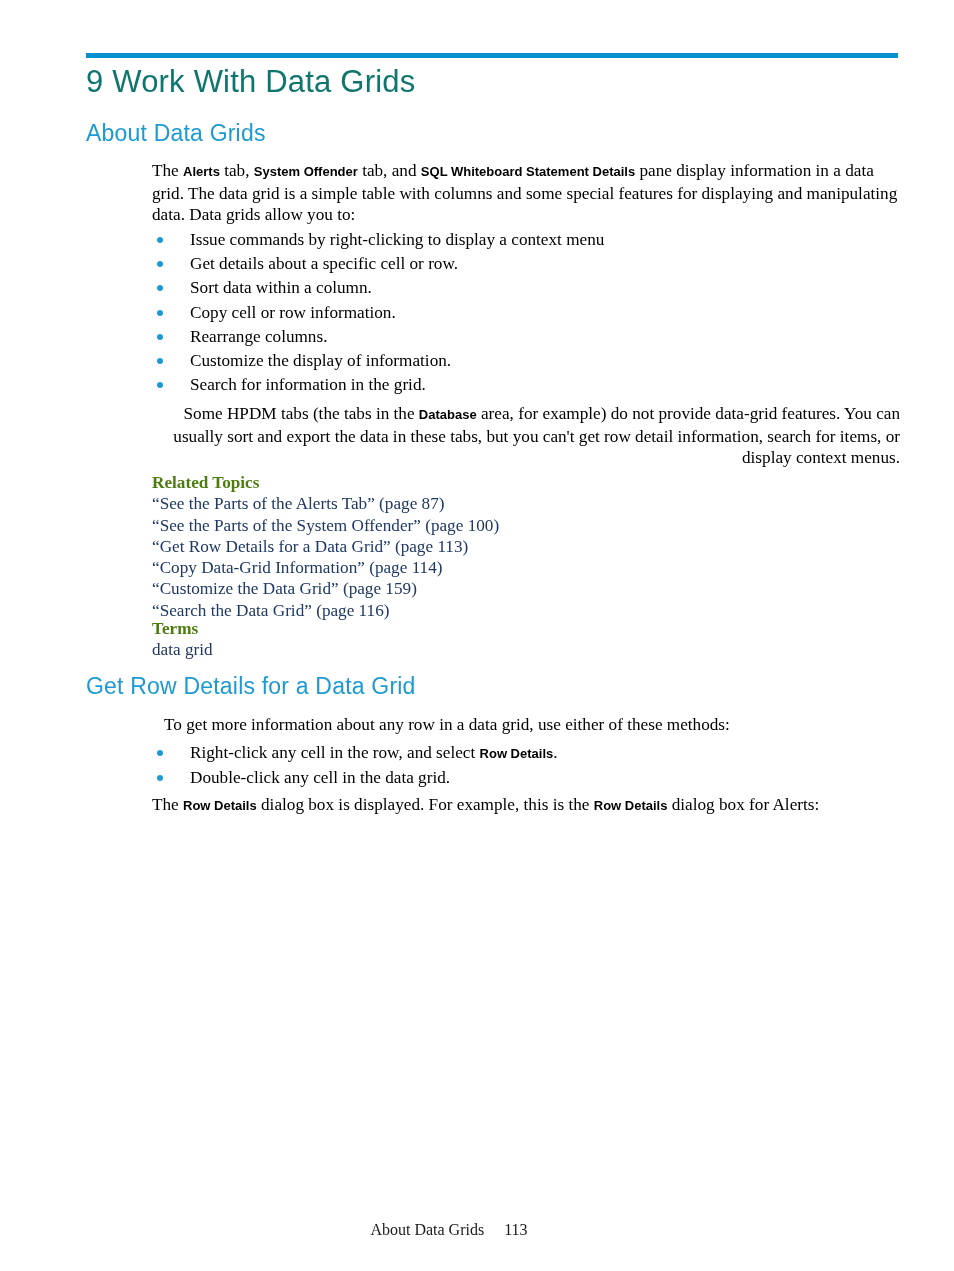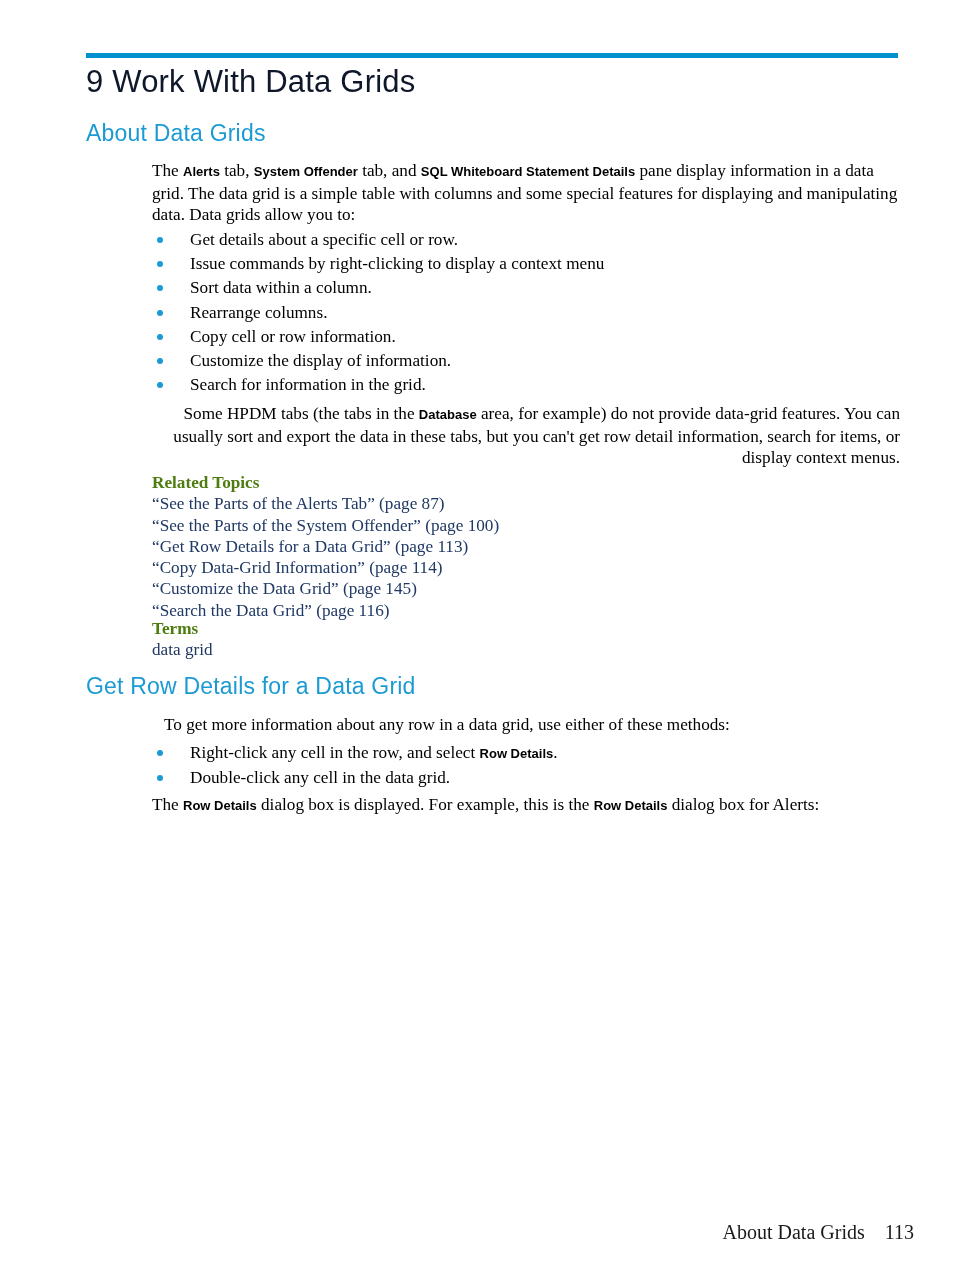"9 Work With Data Grids" .h1 { color: #0f172a -> #0f766e }
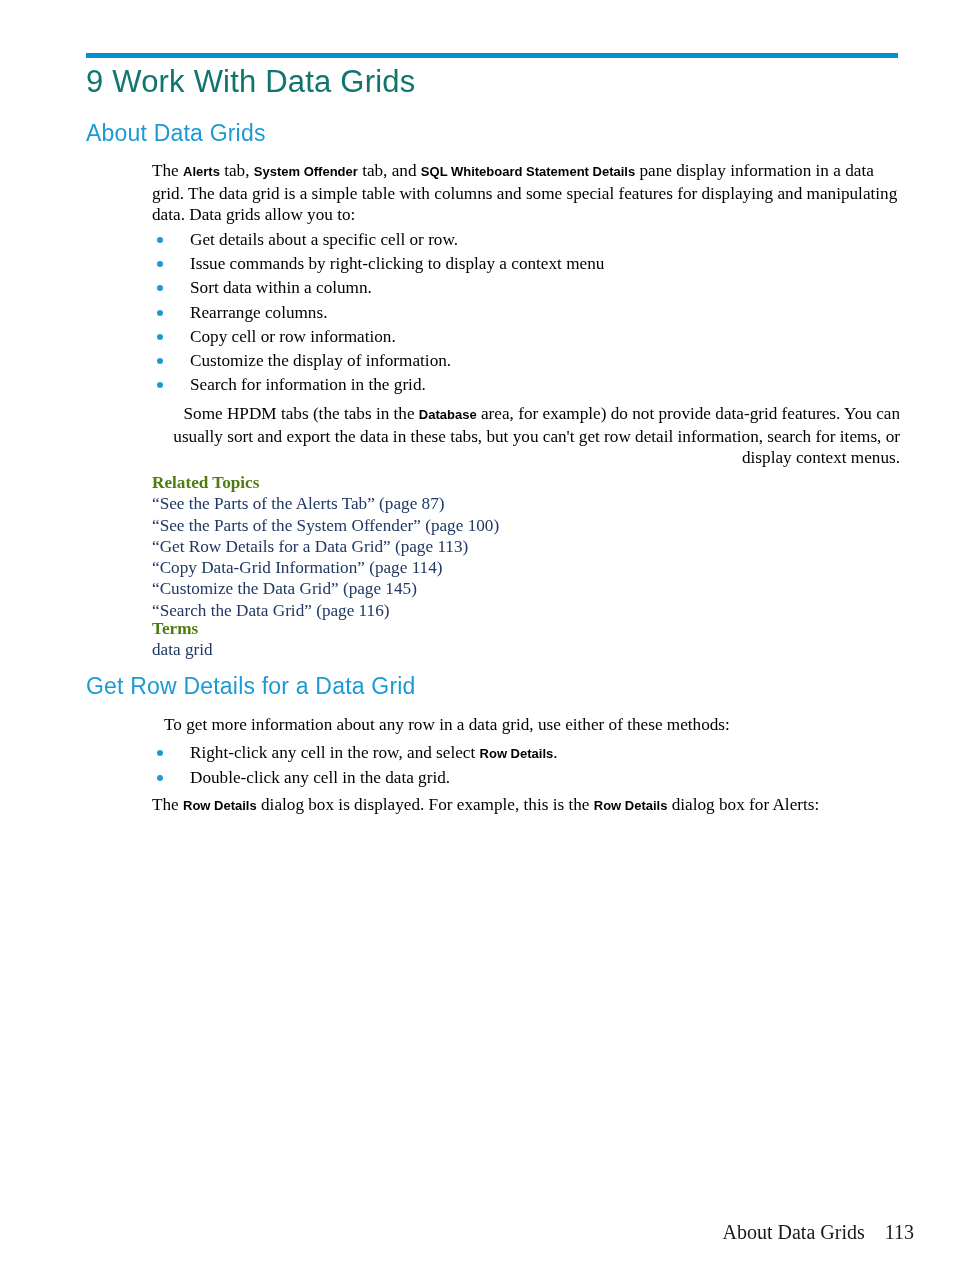"Get details about a specific" div.bullet-item { order: before "Issue commands by right-clicking to" -> after "Issue commands by right-clicking to" }
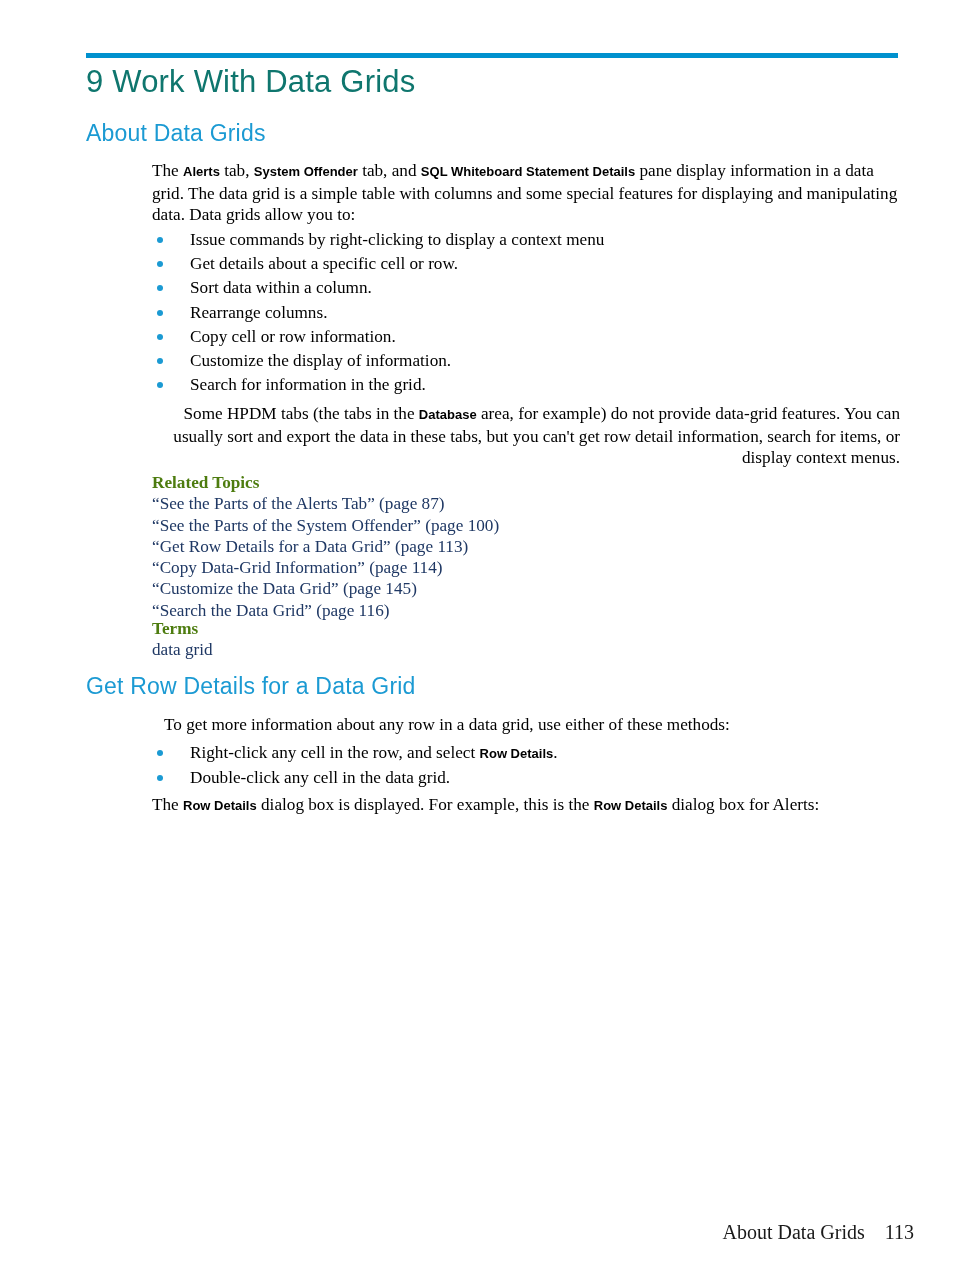"Rearrange columns." div.bullet-item { order: before "Copy cell or row information." -> after "Copy cell or row information." }
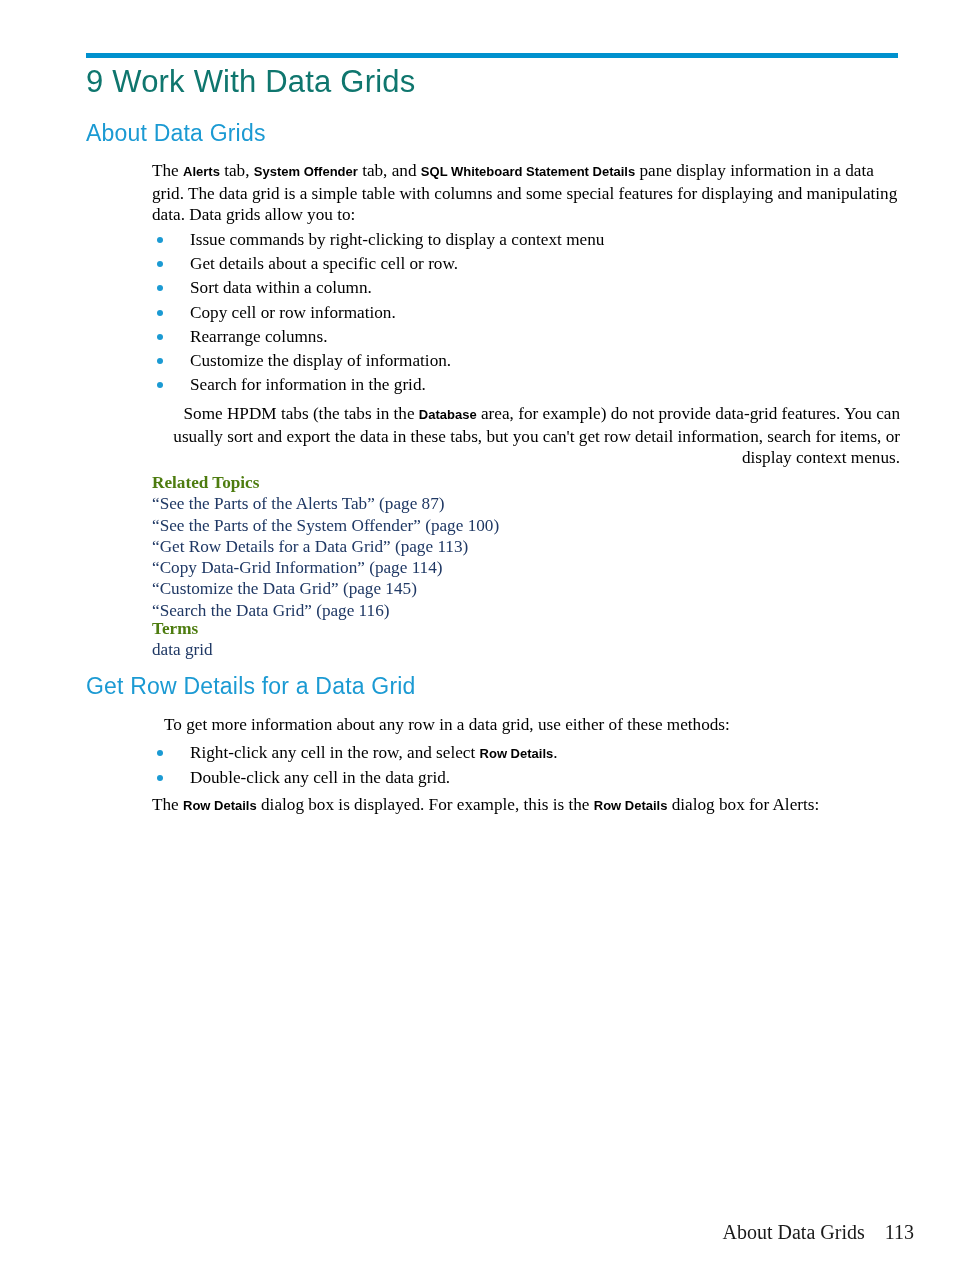"“Customize the Data Grid” (page" div.rt-link { text: 145 -> 159 }
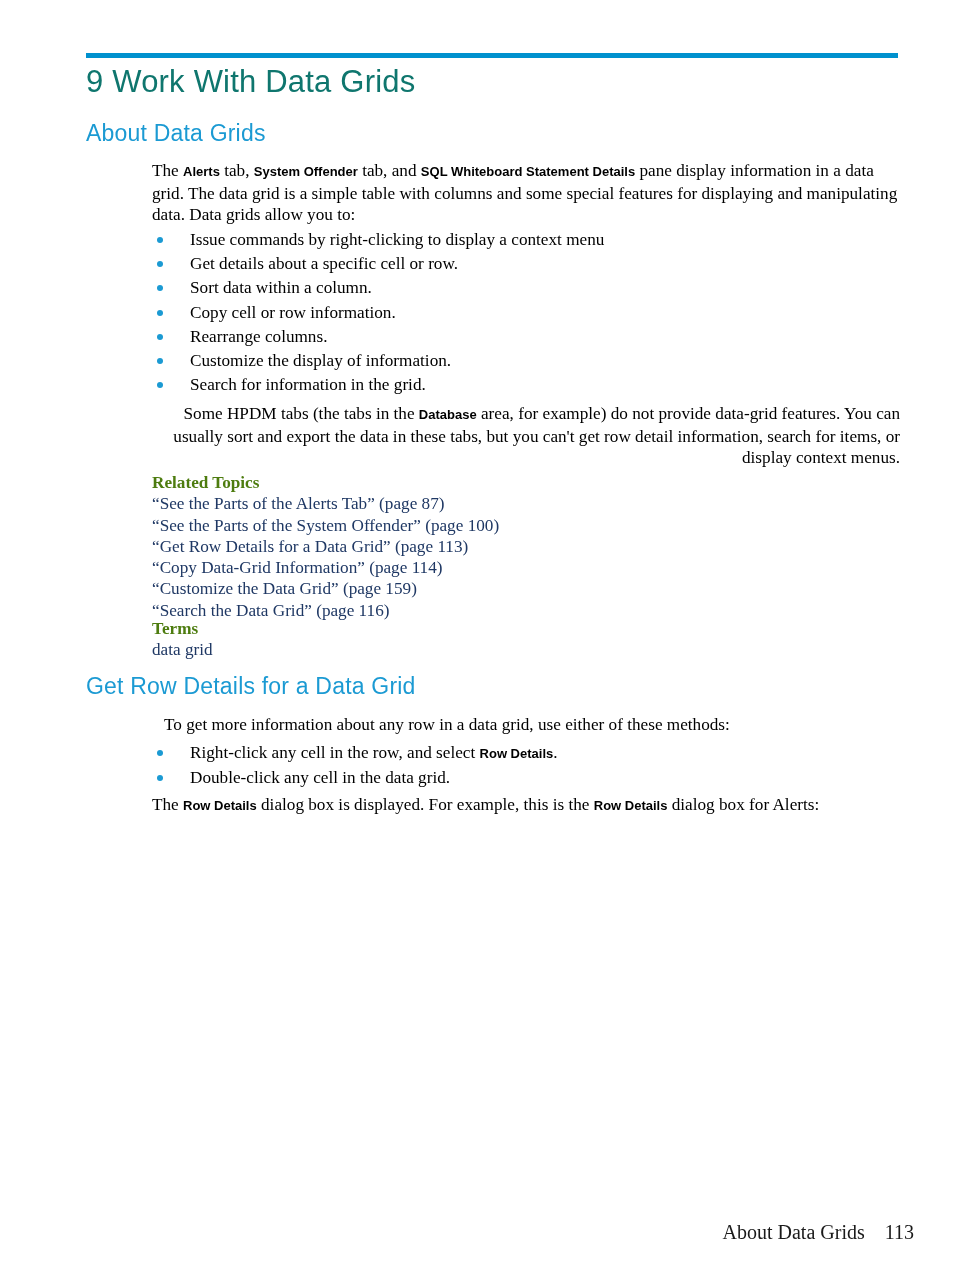"About Data Grids 113" .footer { font-size: 20px -> 16px; left: 16px -> 0; text-align: right -> center }
